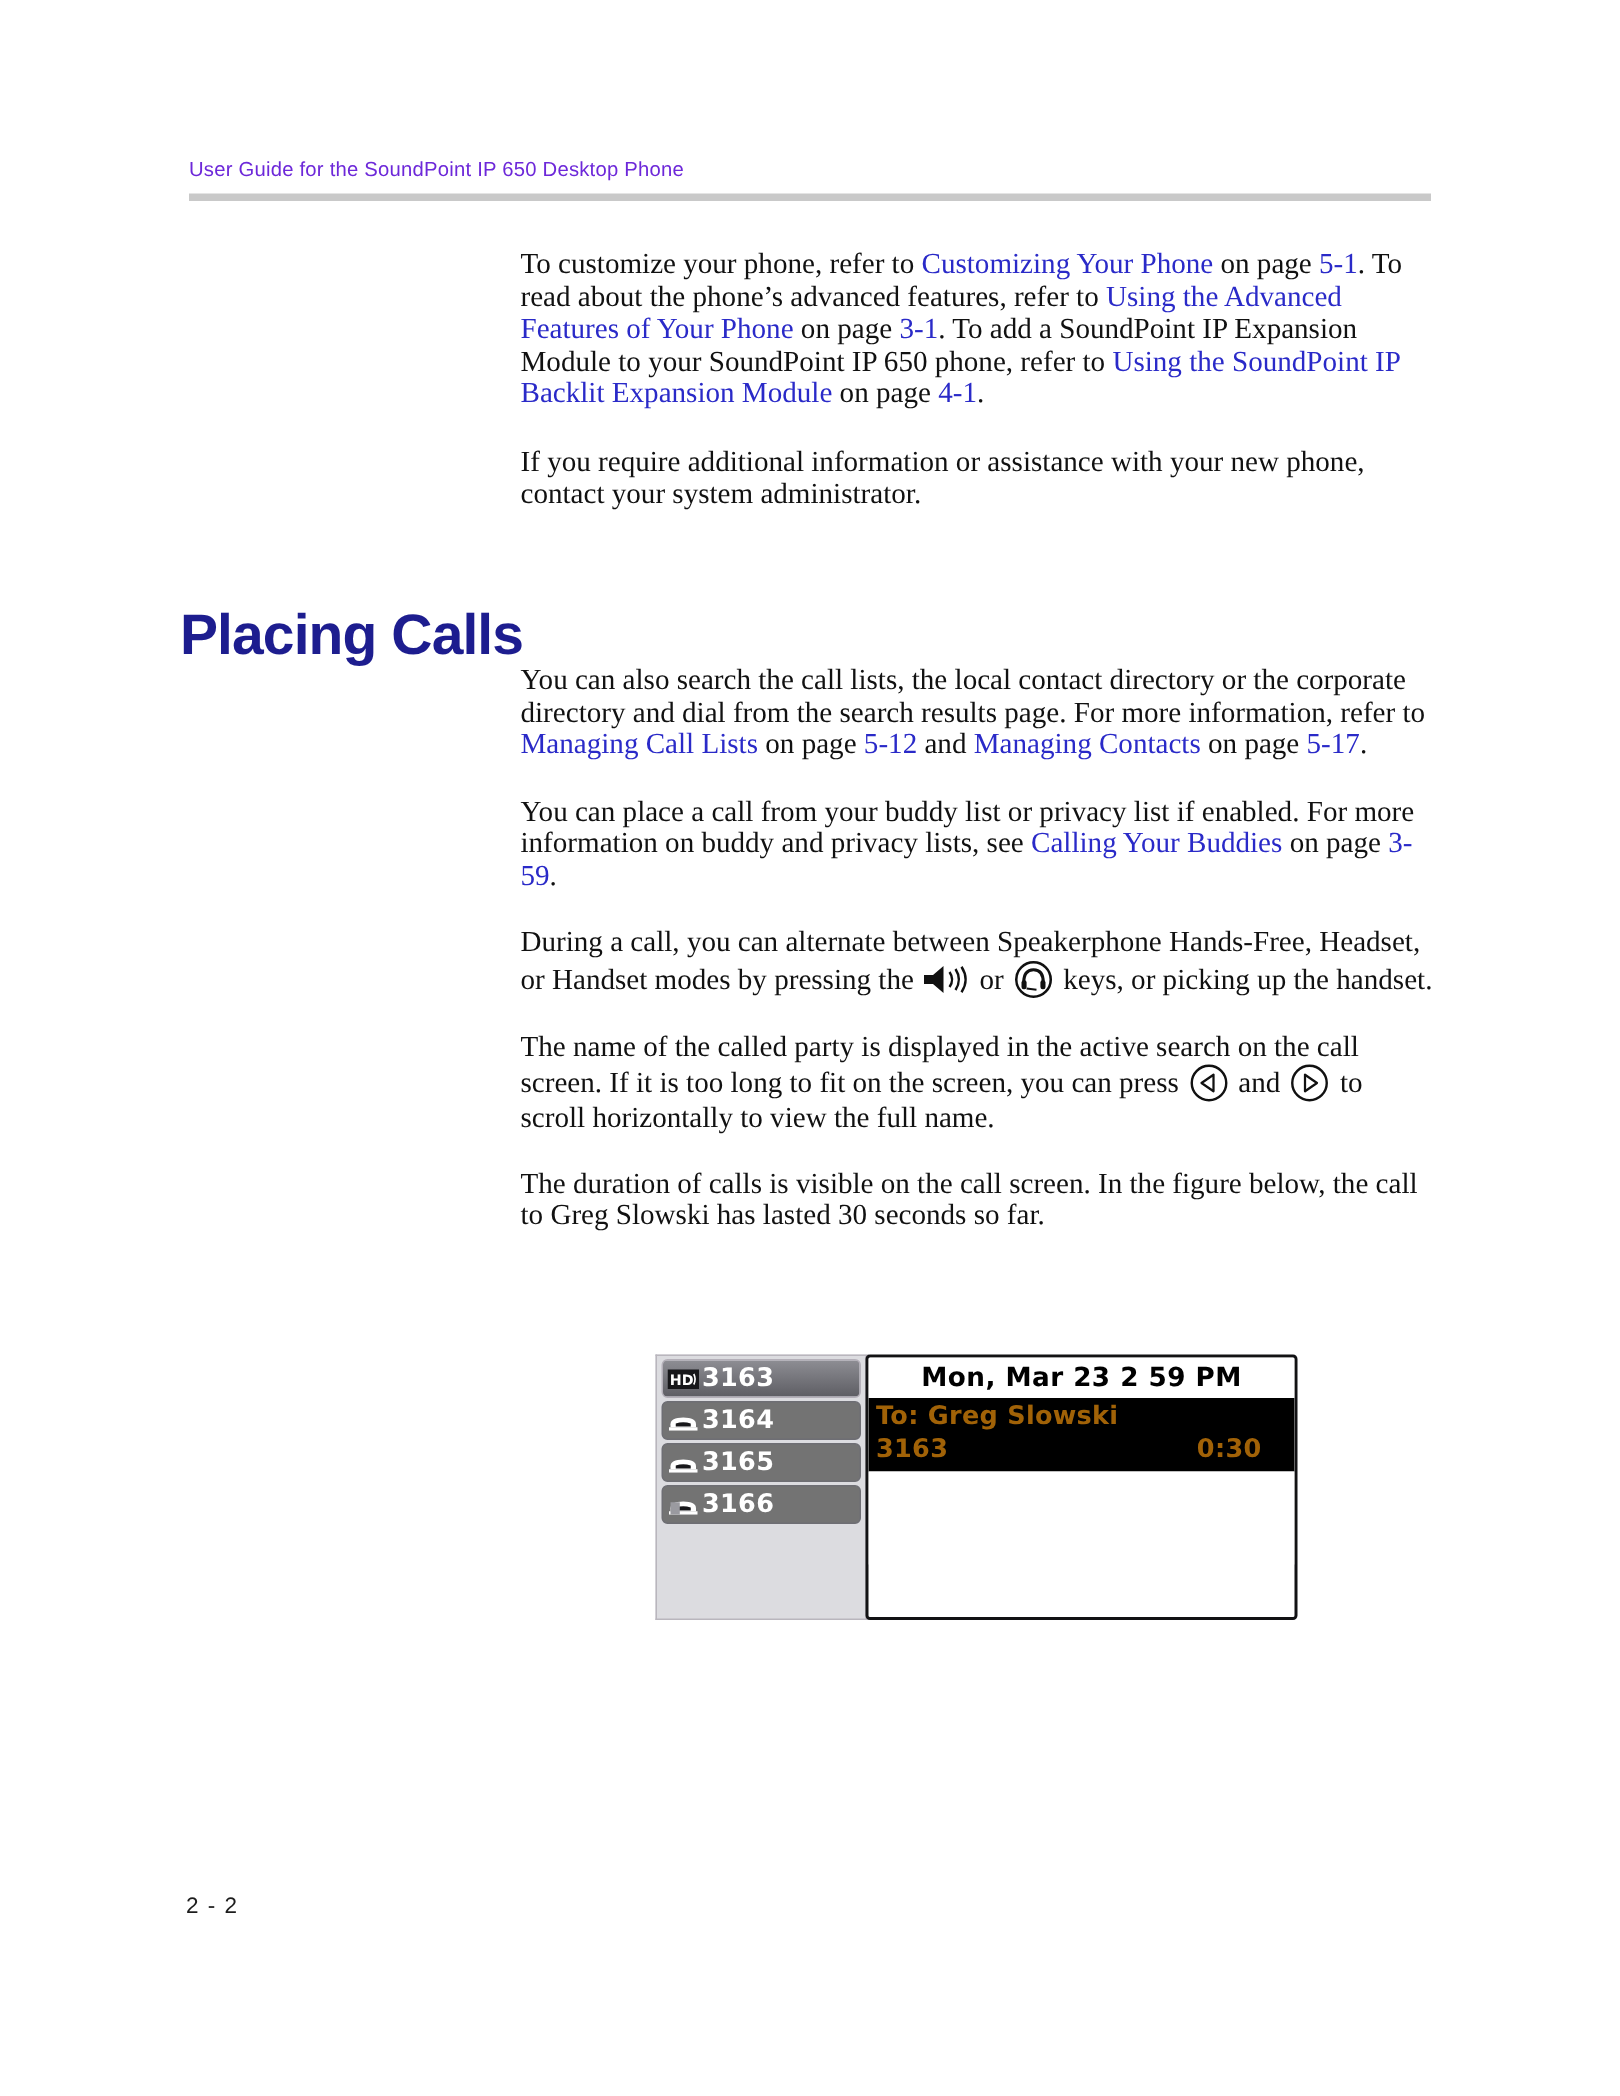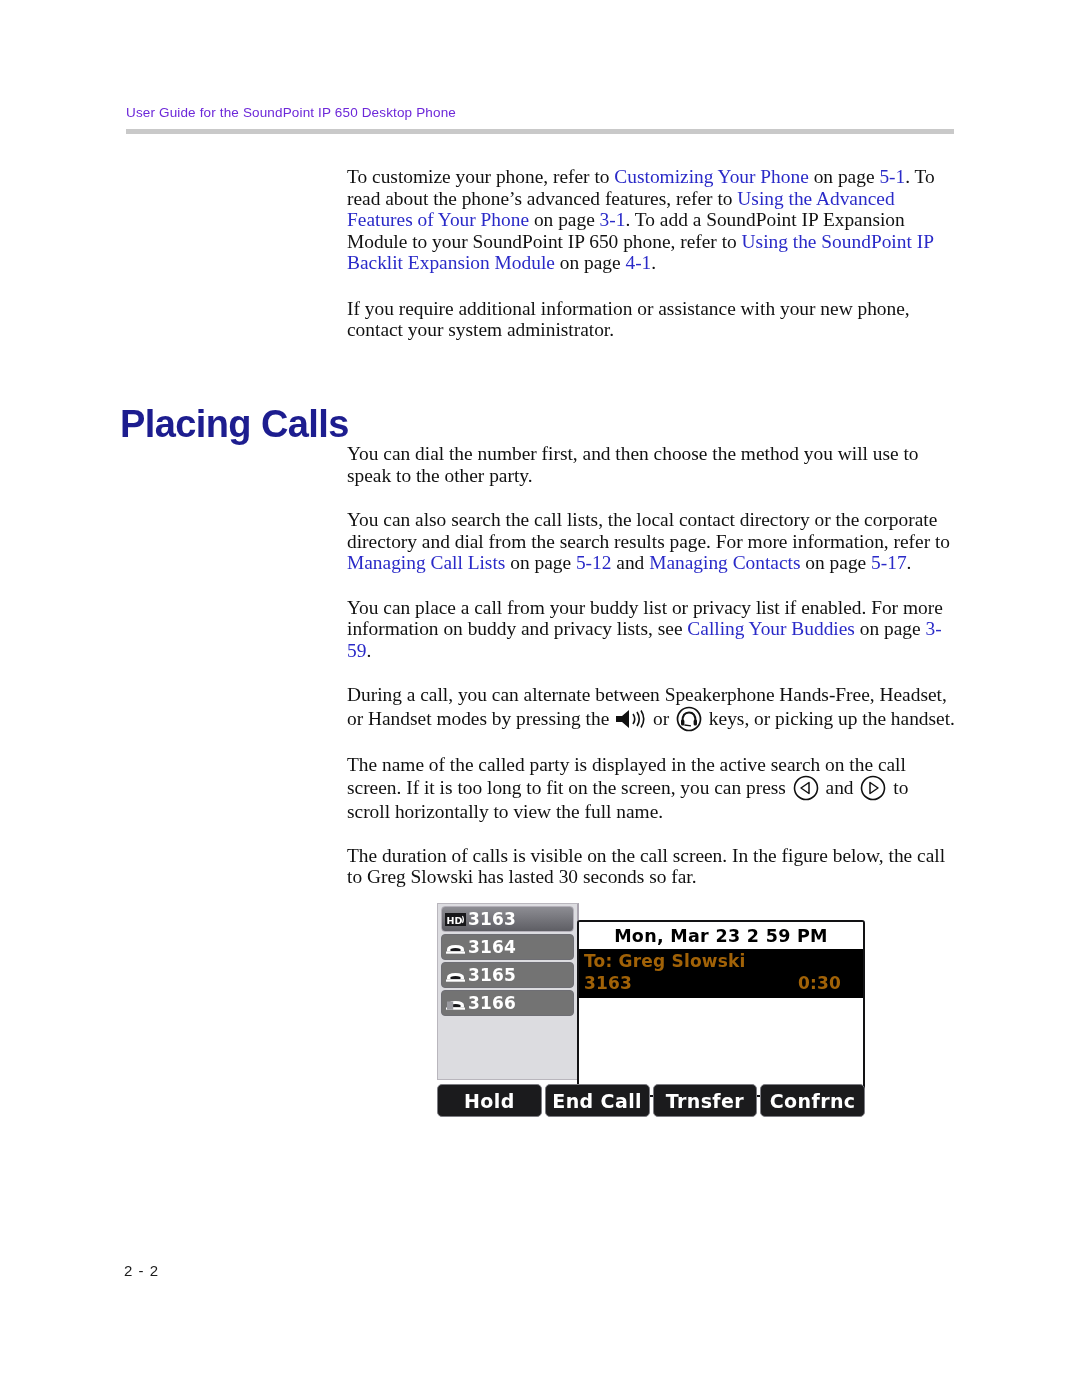"You can dial the number" p.para { html: <p>You can dial the number first, and then choose the method you will use to speak to the other party.</p> -> none }
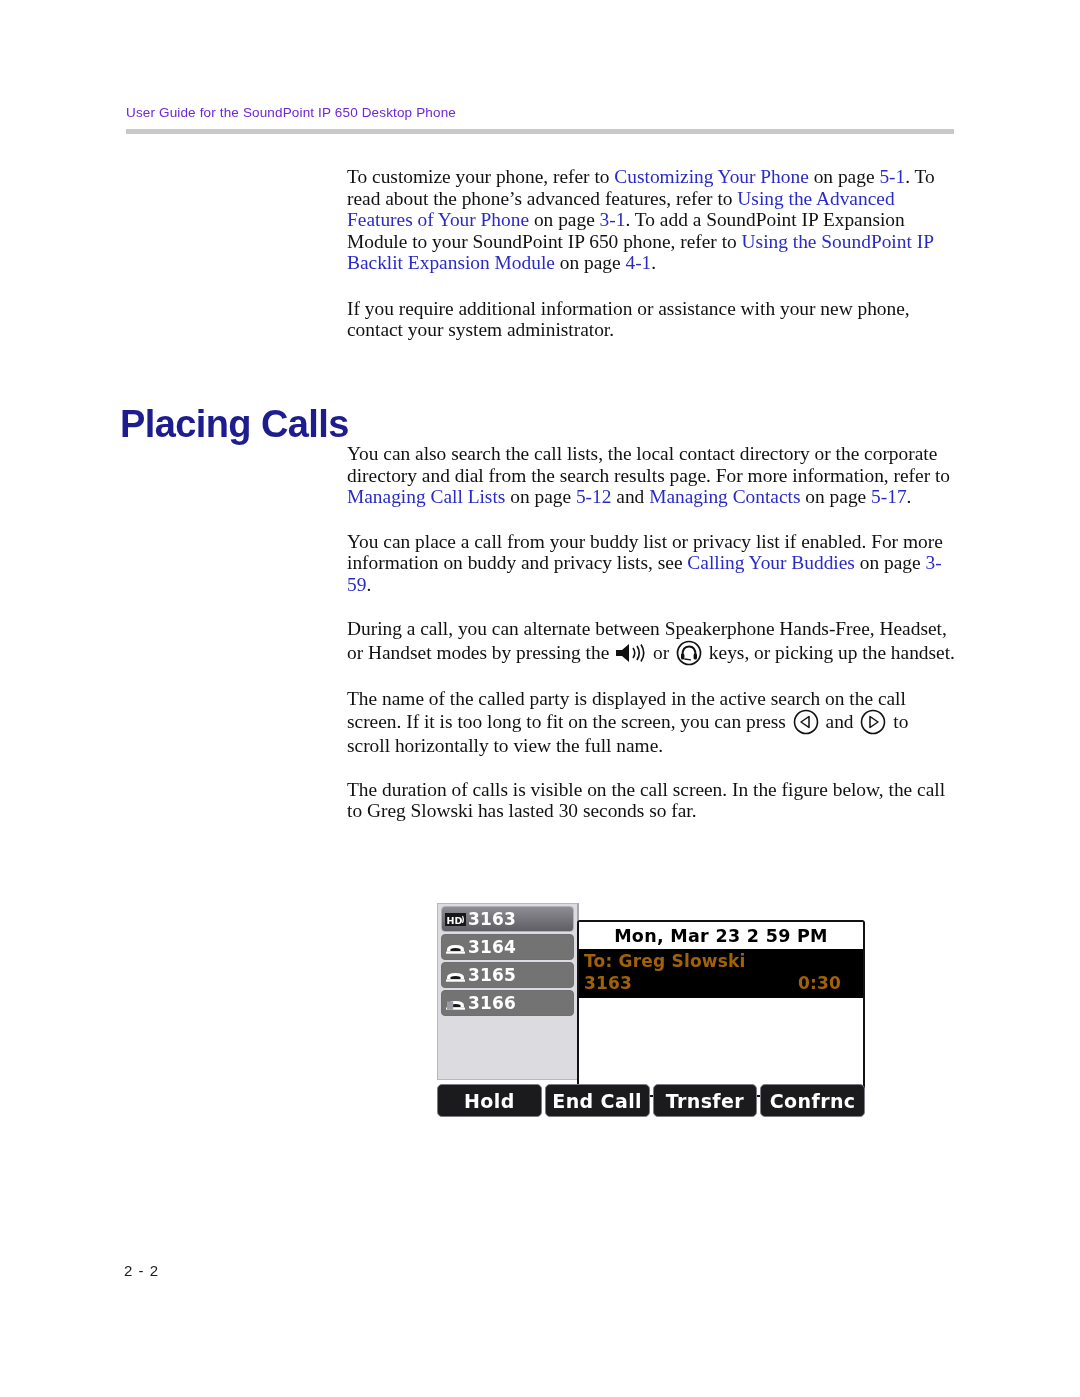"Mon, Mar 23 2 59" .mainscreen { top: 17px -> 0 }
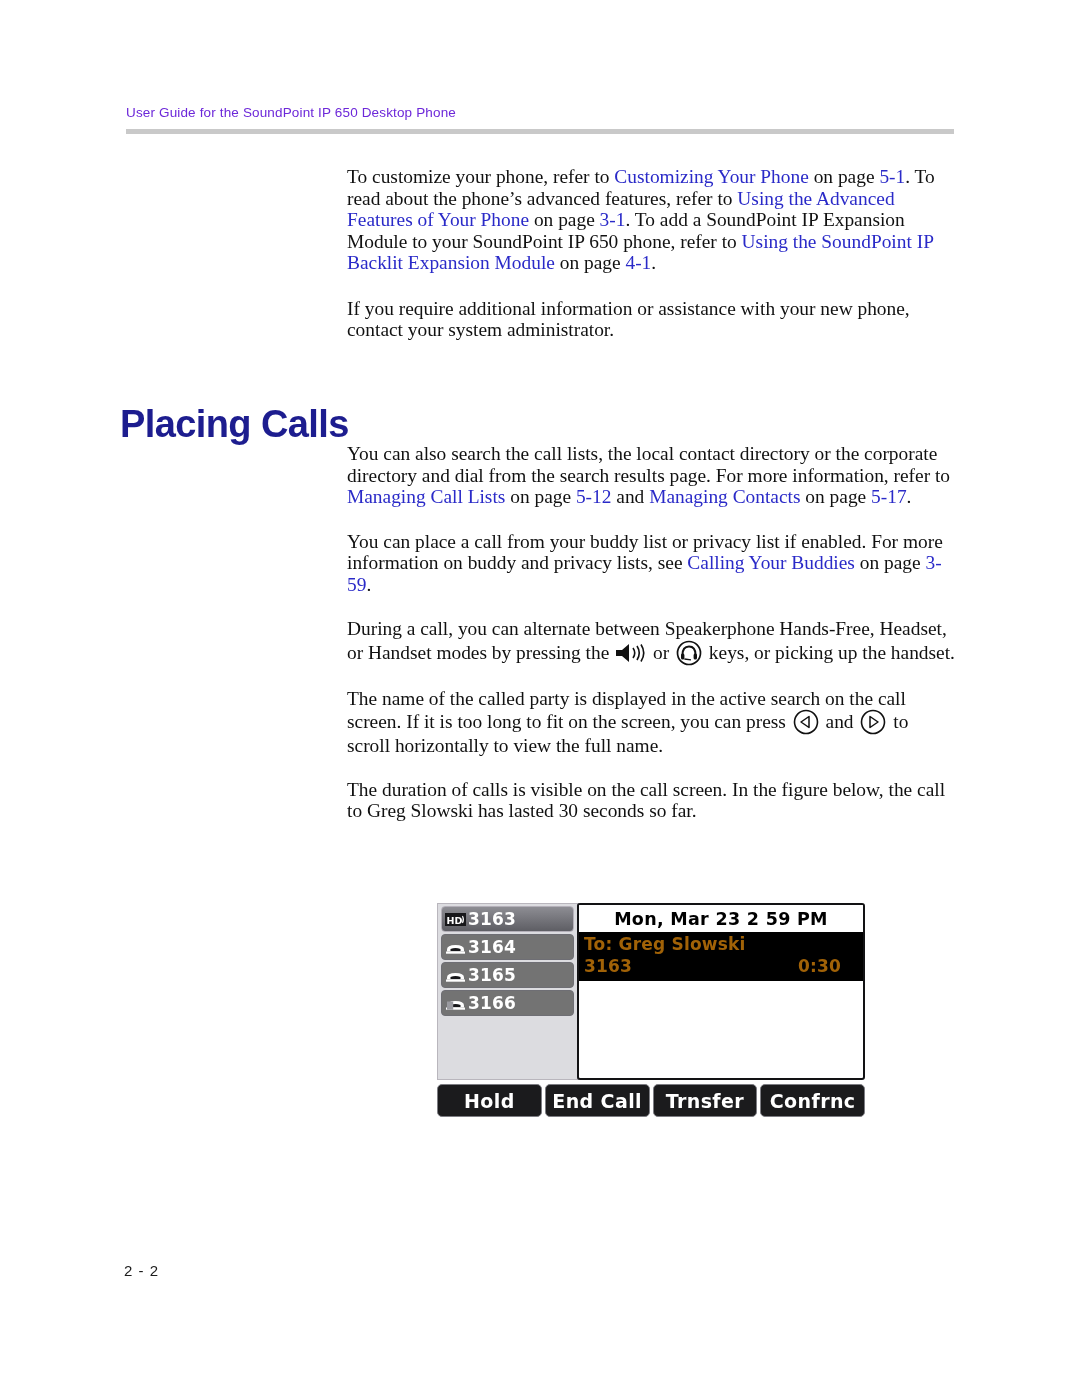"Hold" div.softkeys { html: <div> <div>Hold</div> <div>End Call</div> <div>Trnsfer</div> <div>Confrnc</div> </div> -> none }
